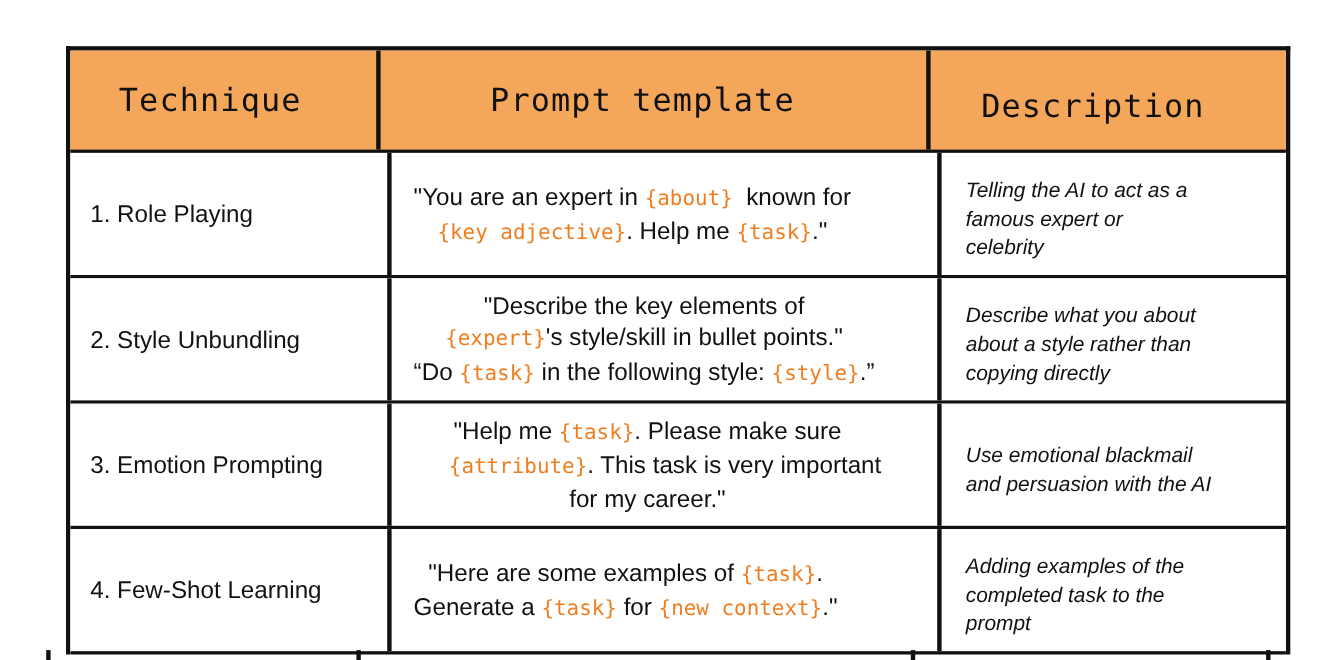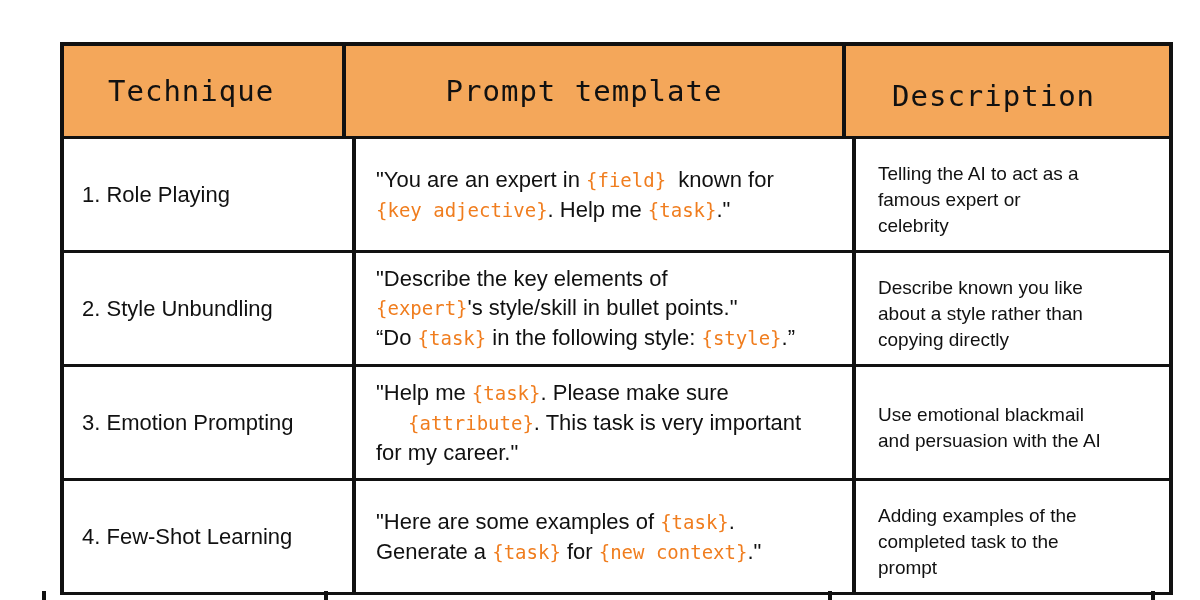"Prompt template" .c2 { text-align: none -> center }
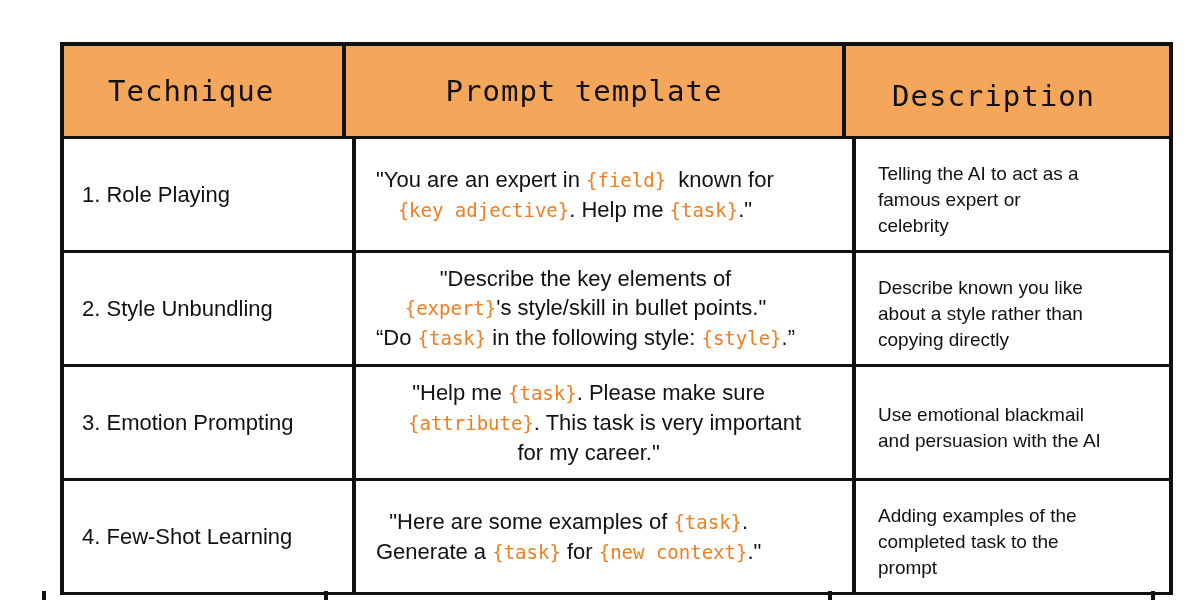"{field}" span.var { text: field -> about }
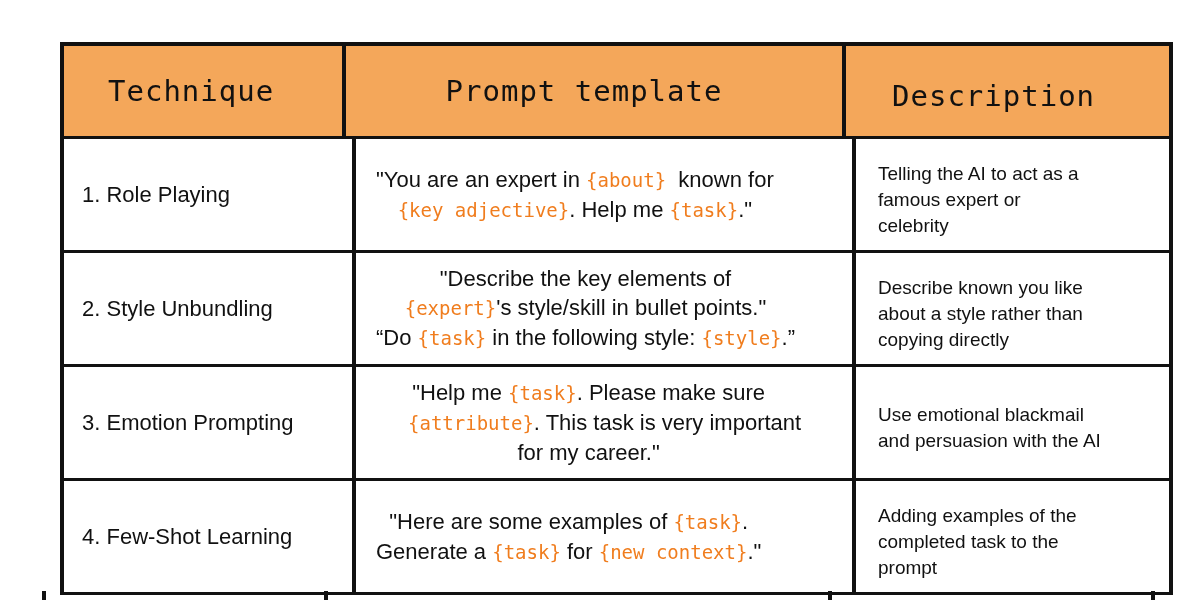"Telling the AI to act" .desc { font-style: none -> italic }
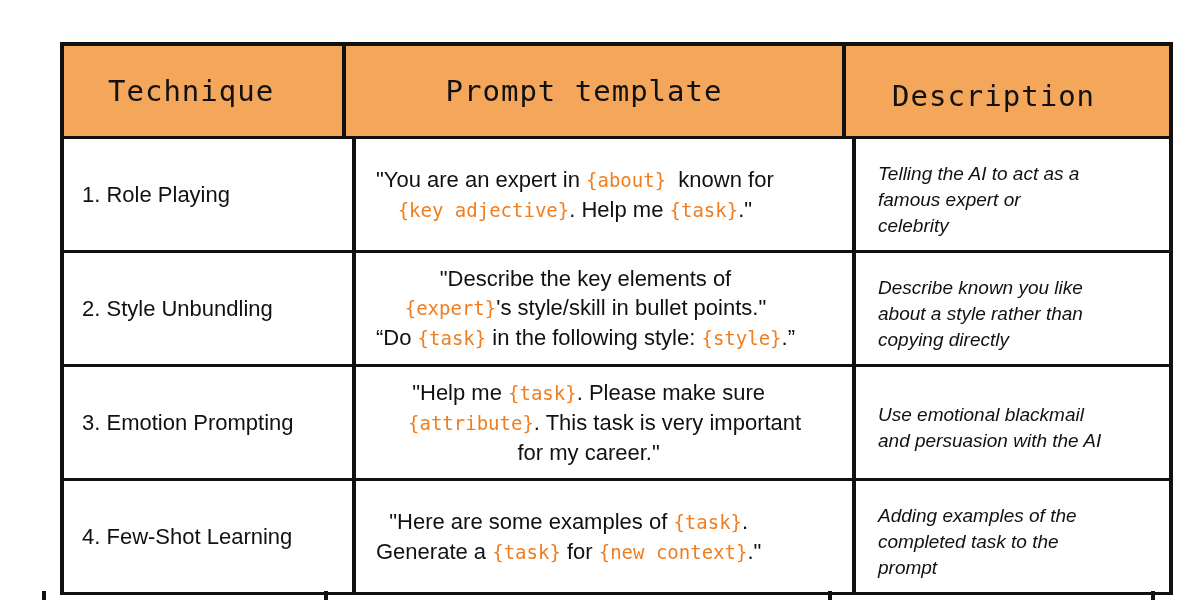"Describe known you like" div { text: known you like -> what you about }
